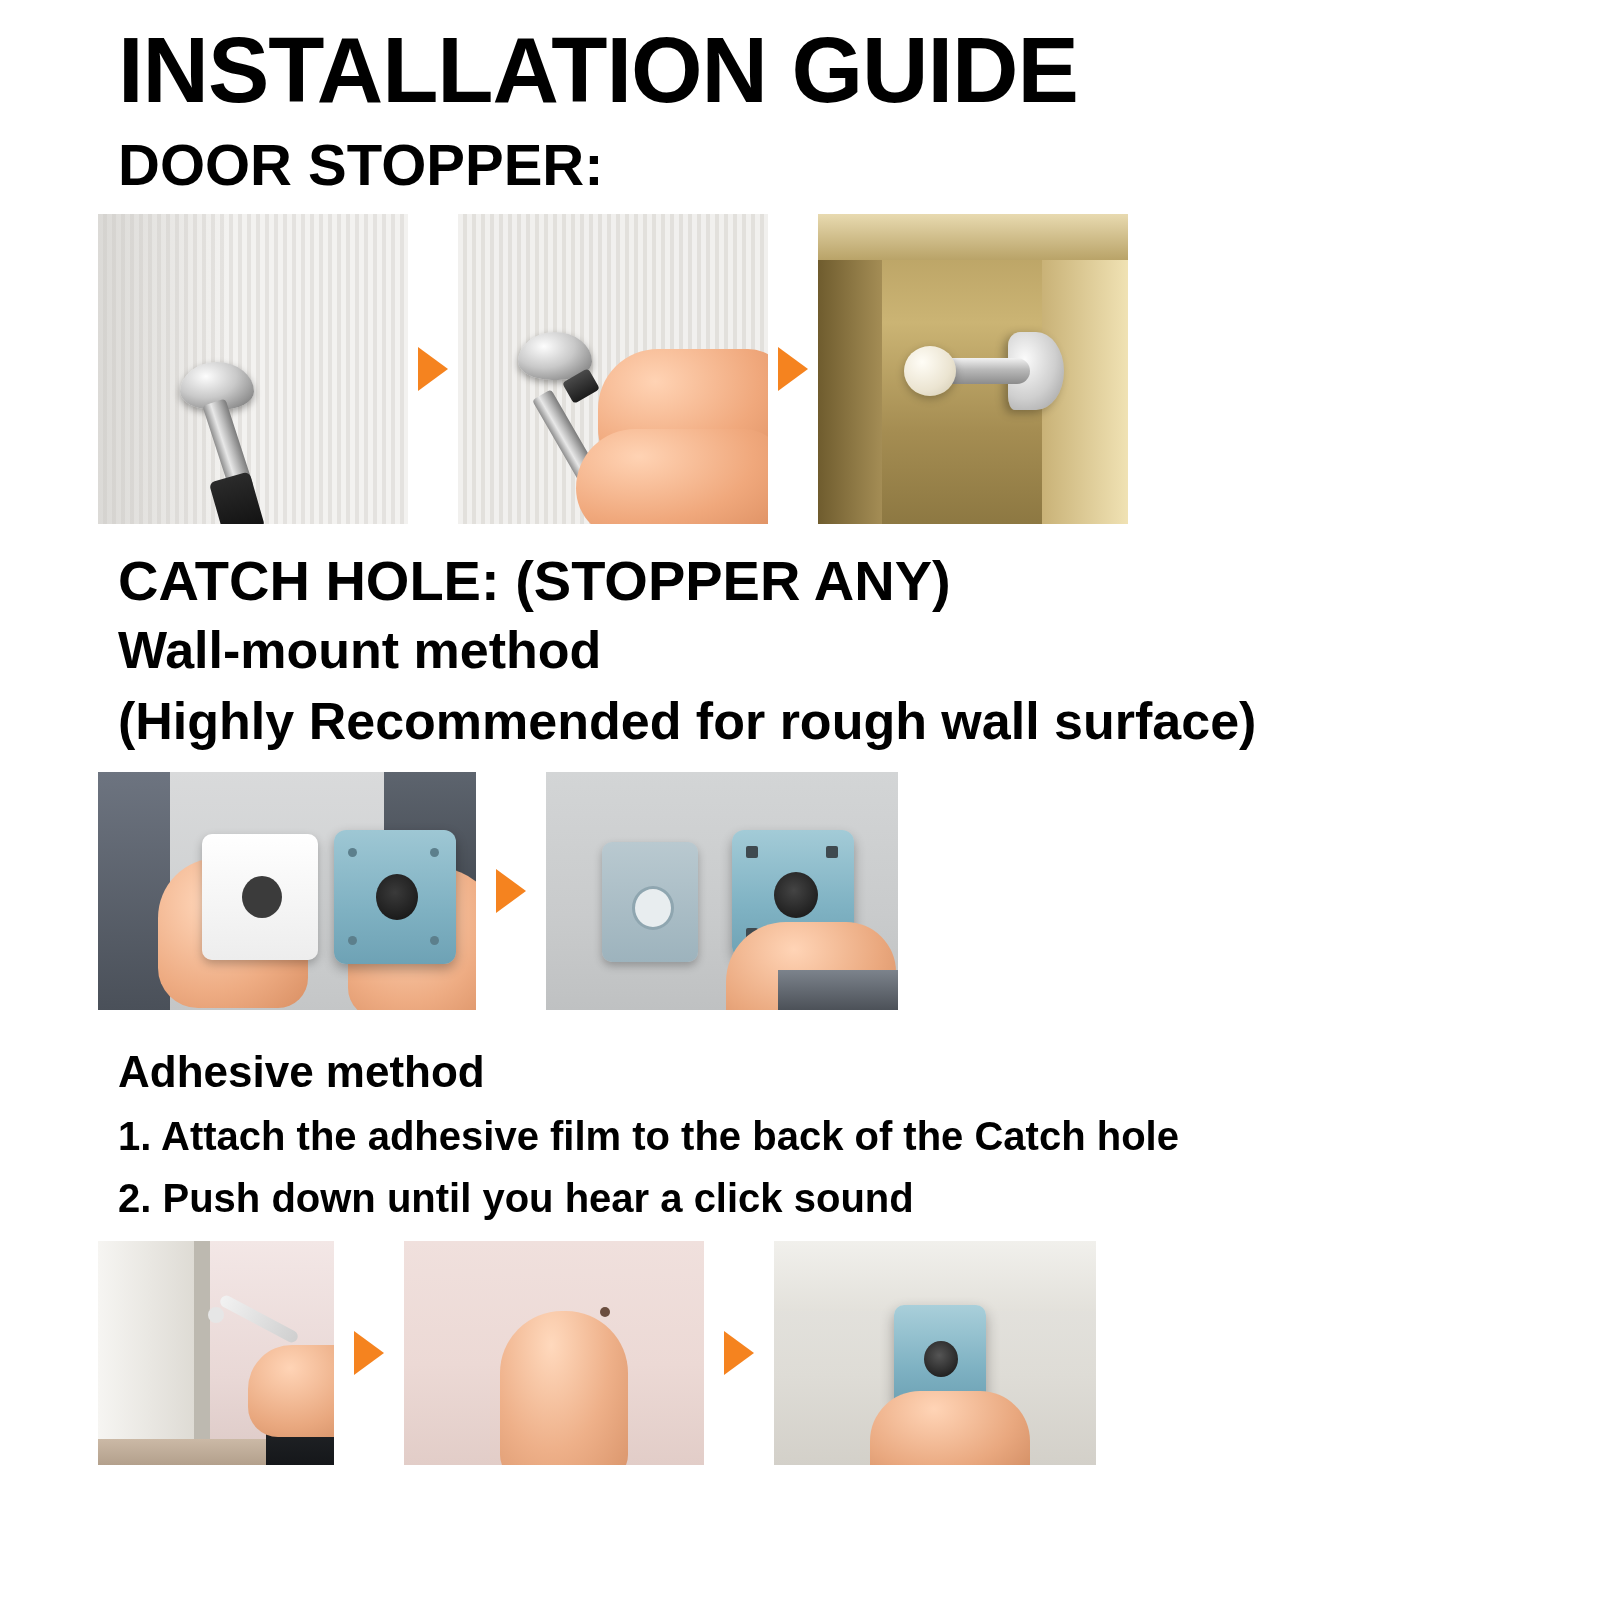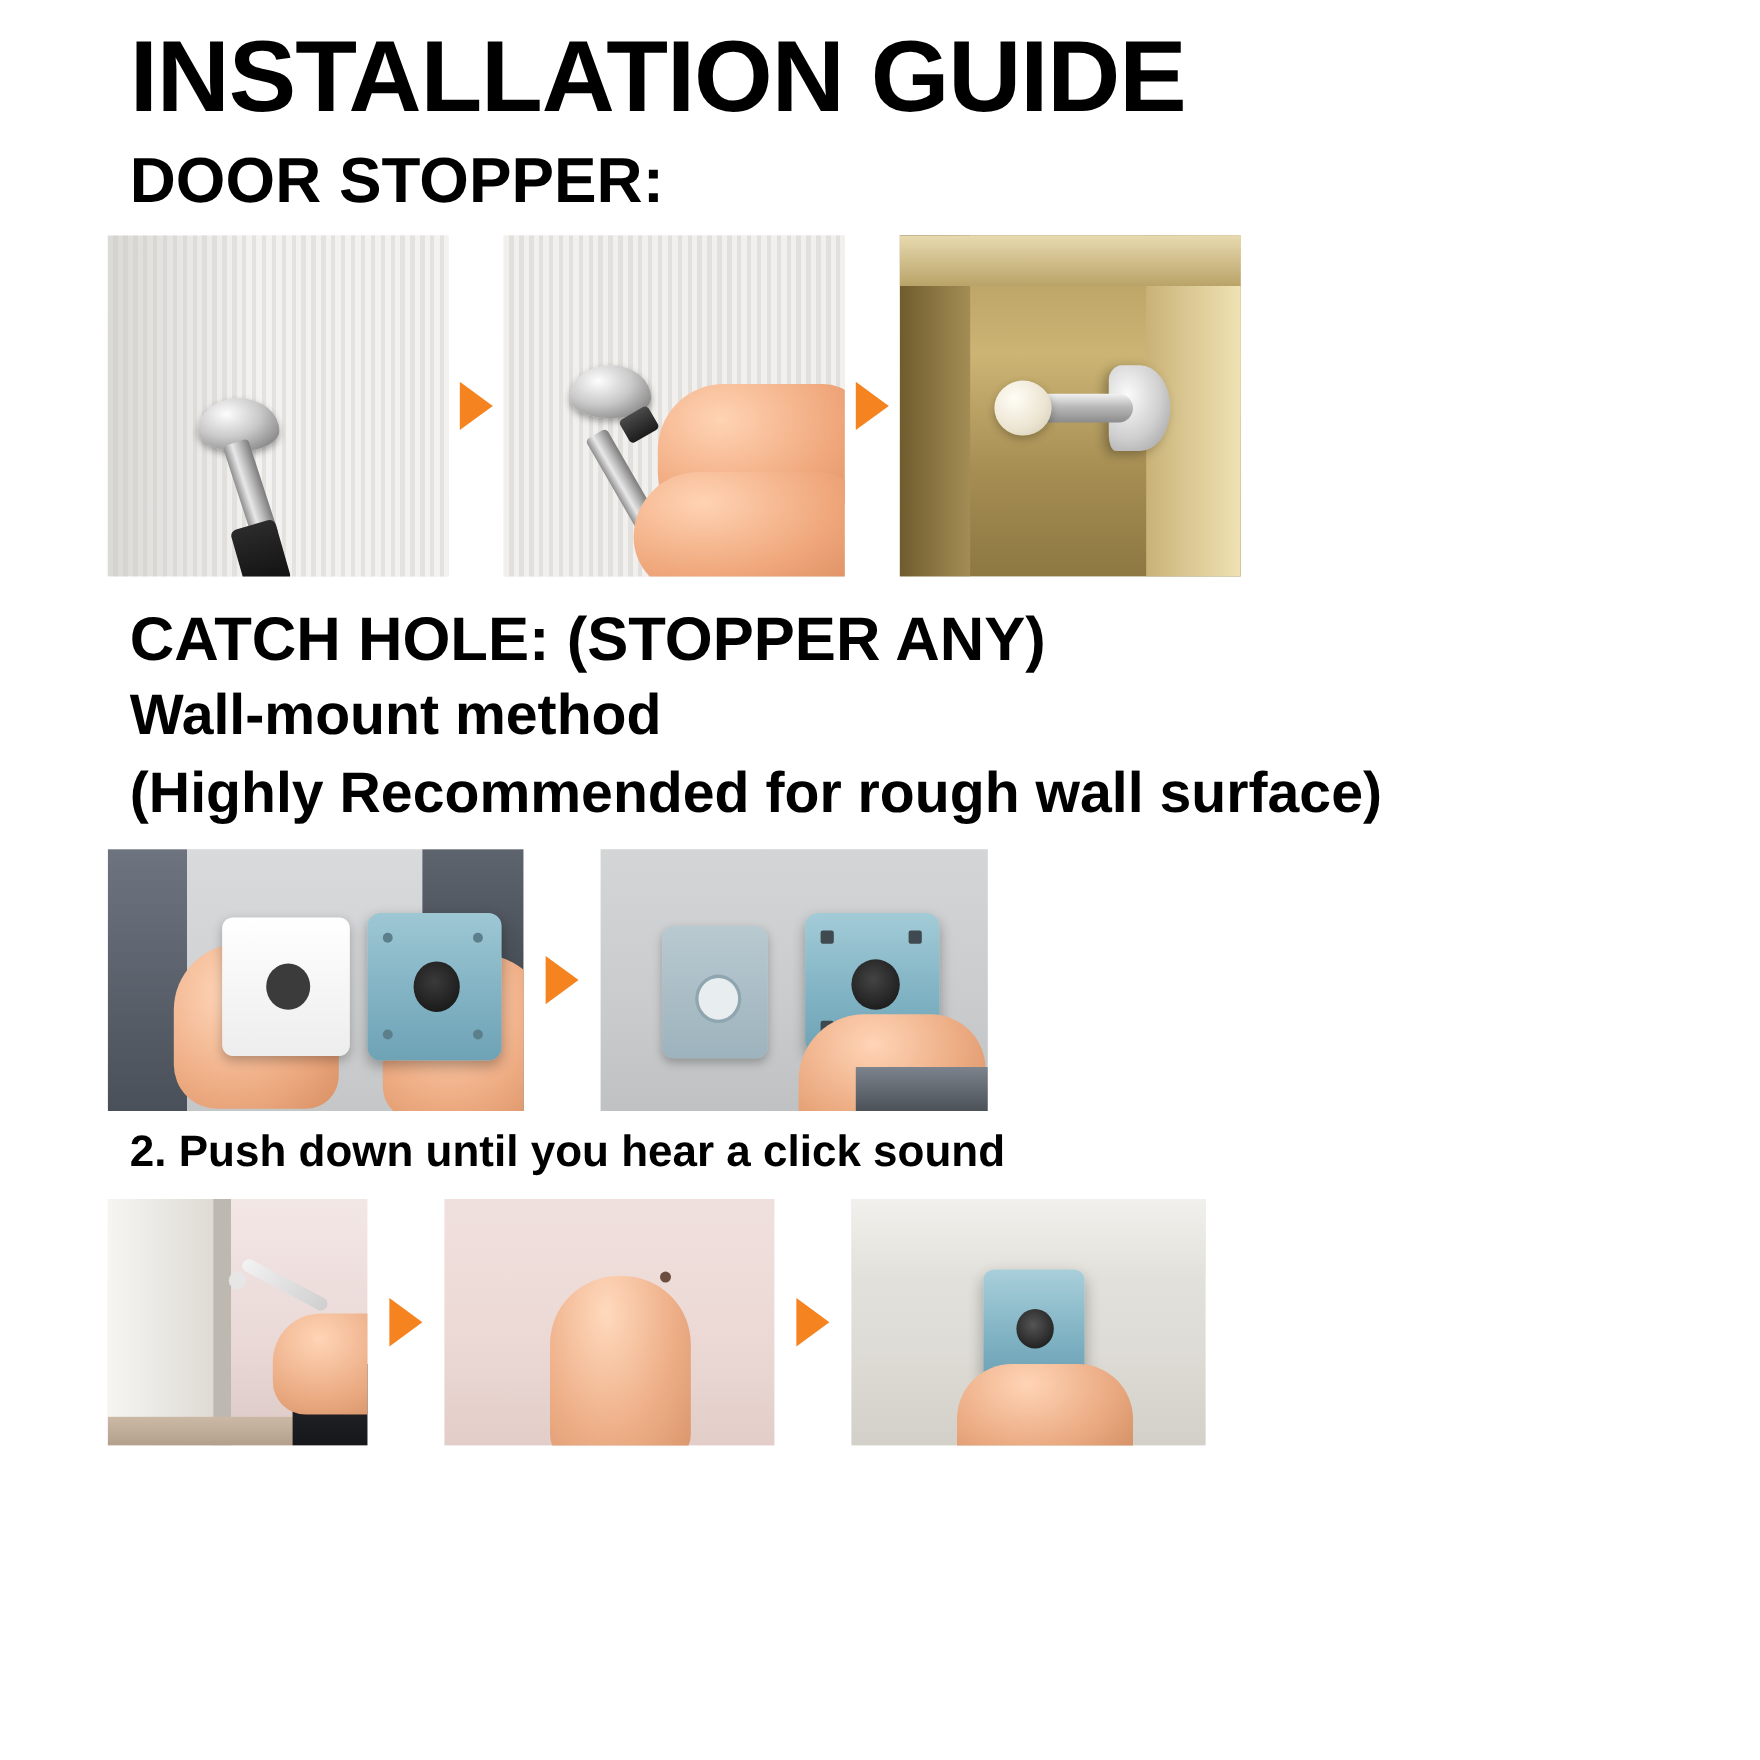"Adhesive method" h2.sub-line { html: none -> <h2>Adhesive method</h2> }
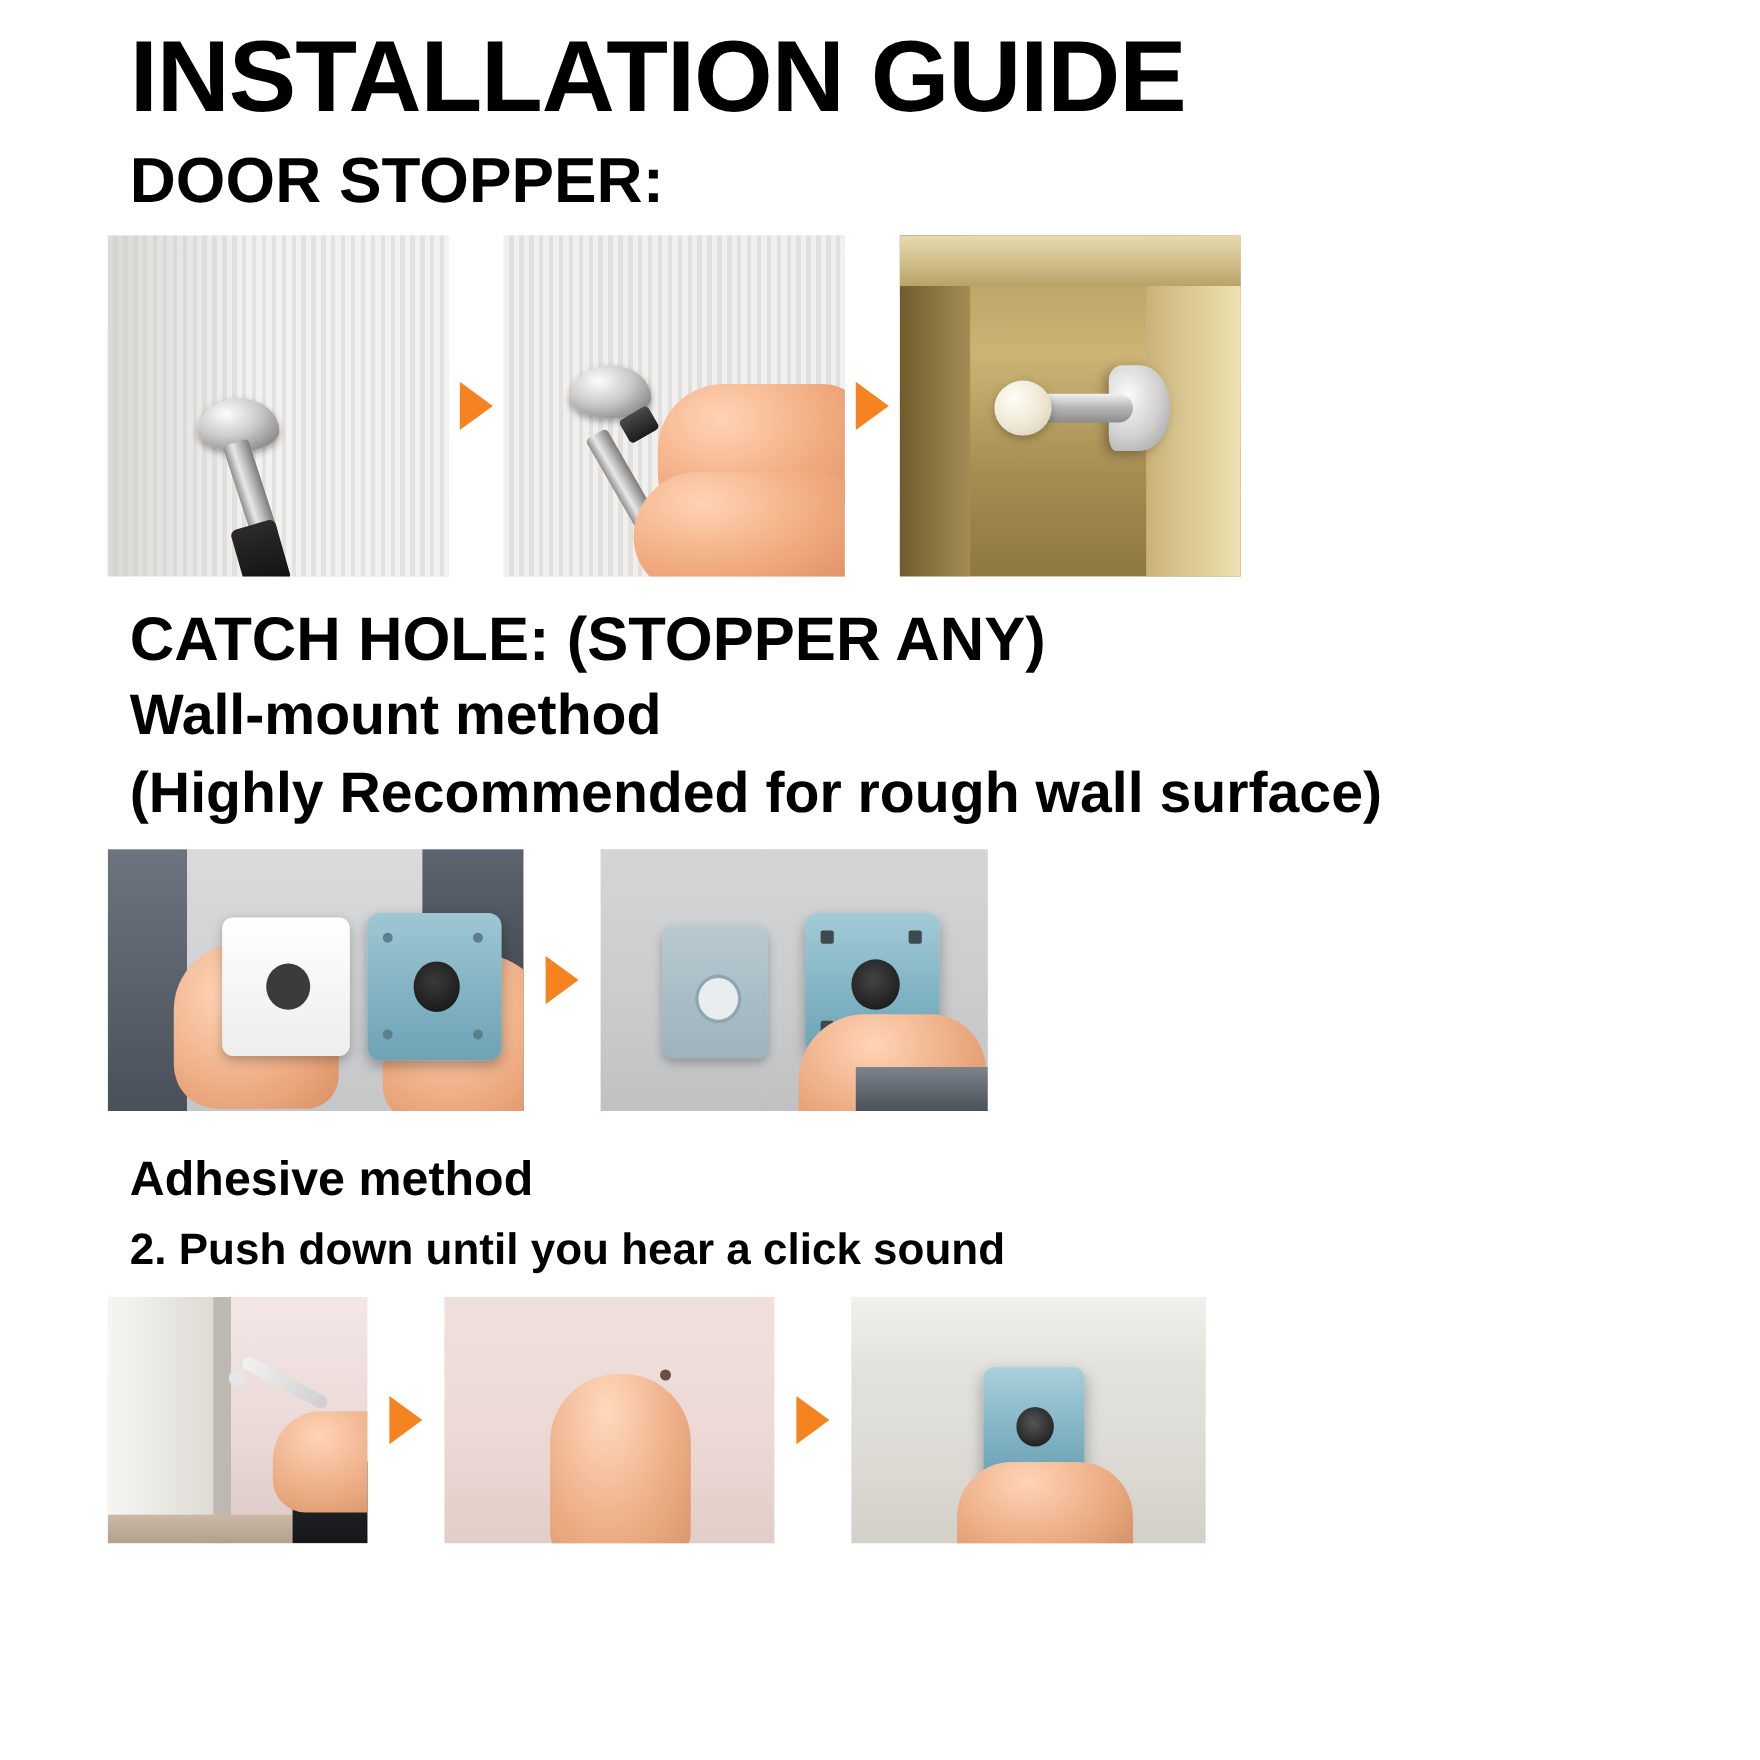"1. Attach the adhesive film" p.step-line { html: none -> <p>1. Attach the adhesive film to the back of the Catch hole</p> }
